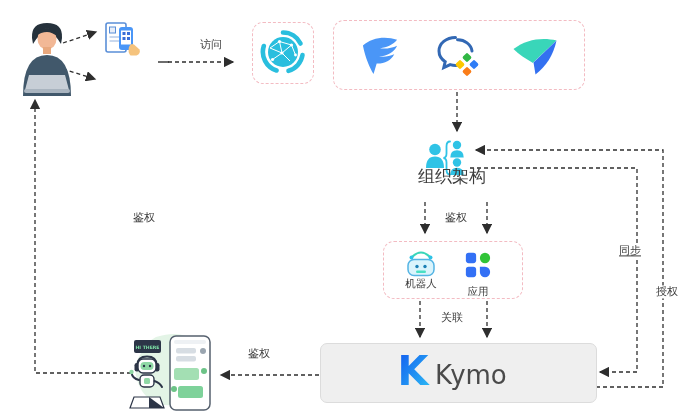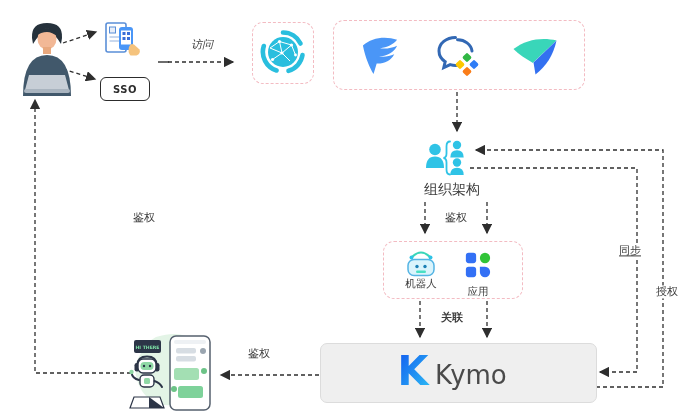"访问" div.edge-label { font-style: italic -> none; left: 202px -> 211px }
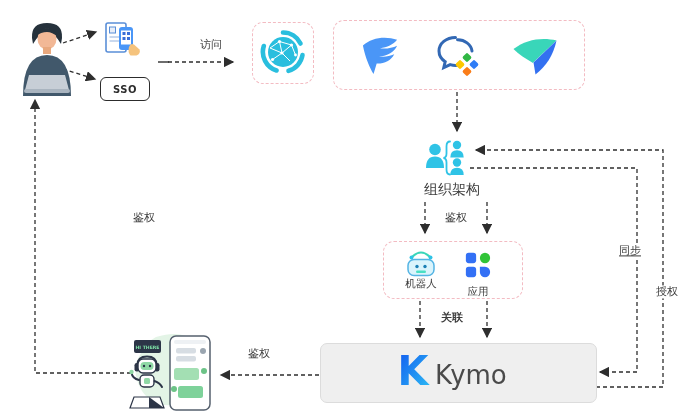"SSO" div.sso-box { html: <div> <span>SSO</span> </div> -> none }
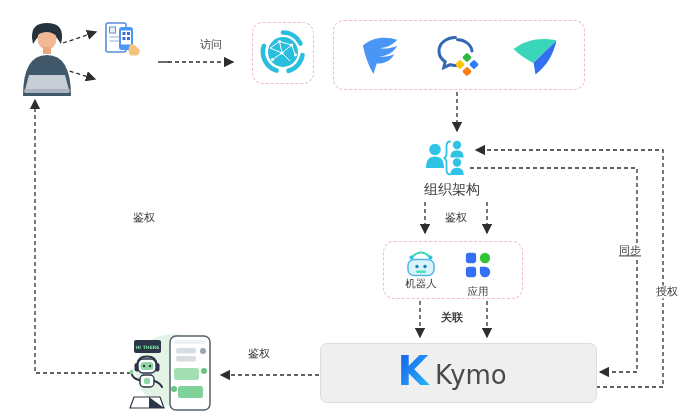"组织架构" div.node-label { font-size: 14px -> 17px; top: 190px -> 176px }
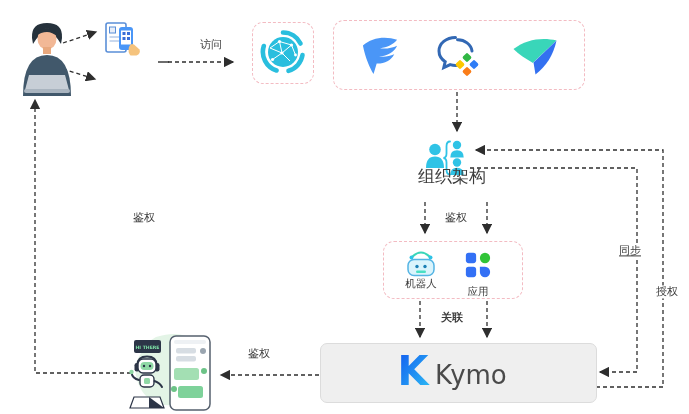"关联" div.edge-label { font-weight: bold -> none }
